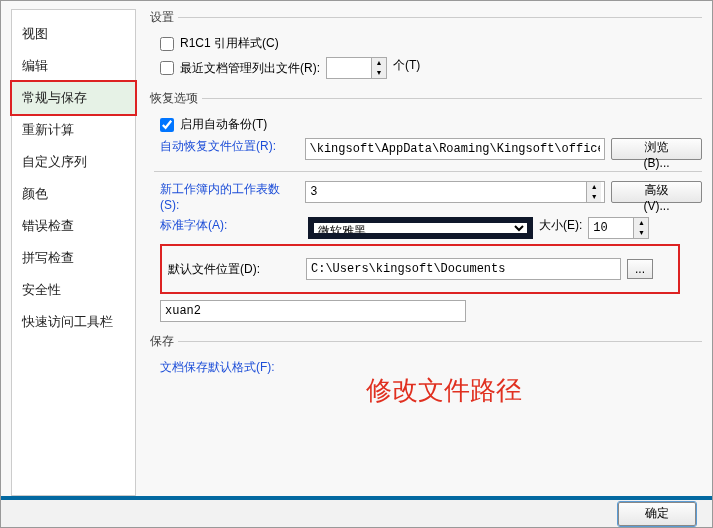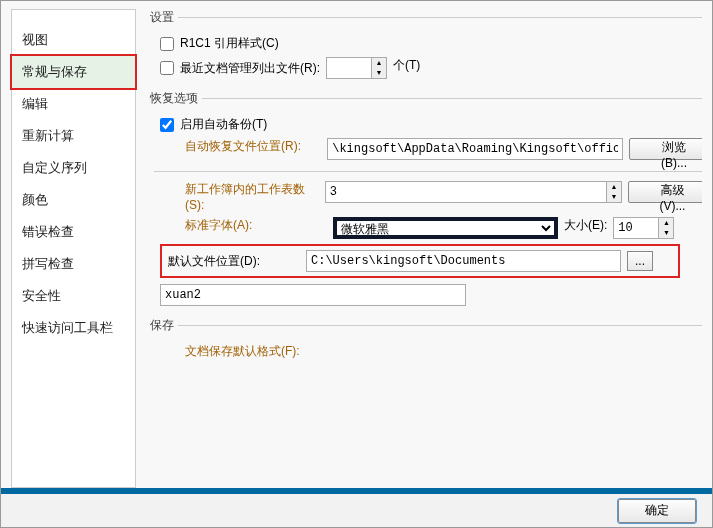"视图" .sidebar { padding: 14px 0 -> 8px 0 }
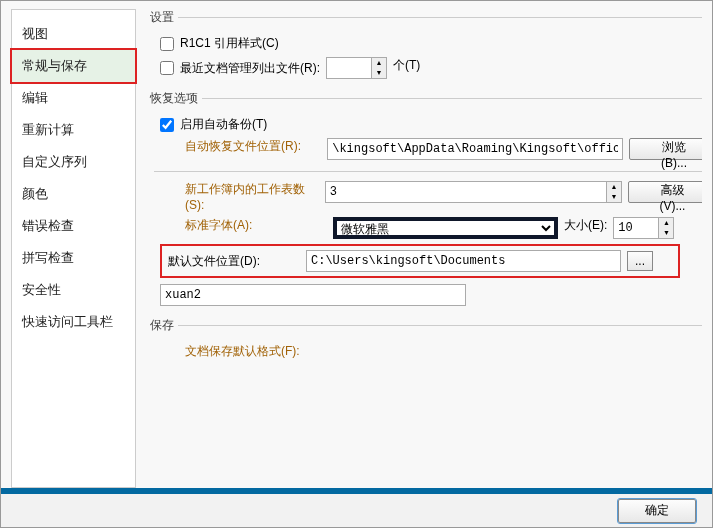"常规与保存" div.item { order: before "编辑" -> after "编辑" }
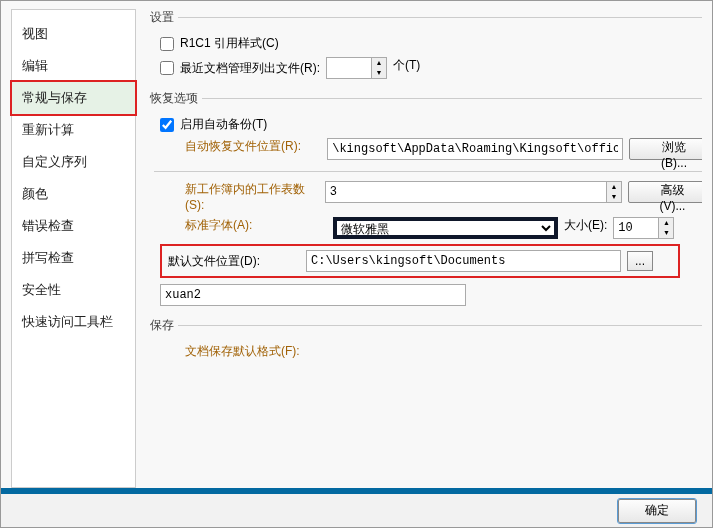"自动恢复文件位置(R):" .row .lbl { color: #a16207 -> #1d4ed8; margin-left: 25px -> none }
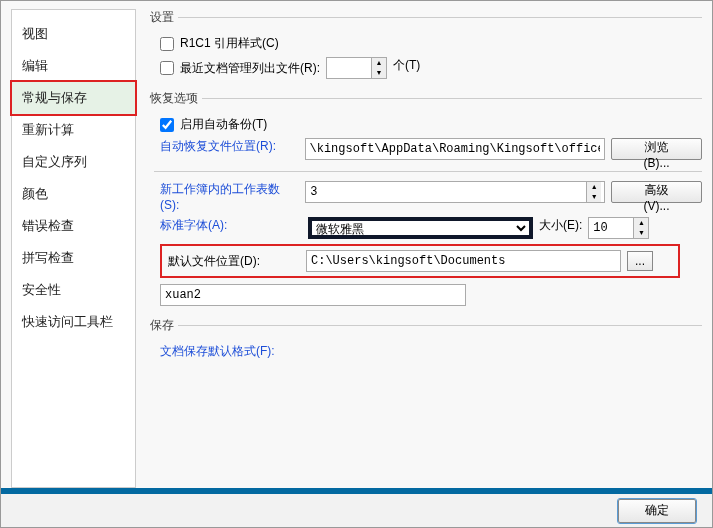"微软雅黑" select { border: 4px solid #0f172a -> 6px solid #0f172a }
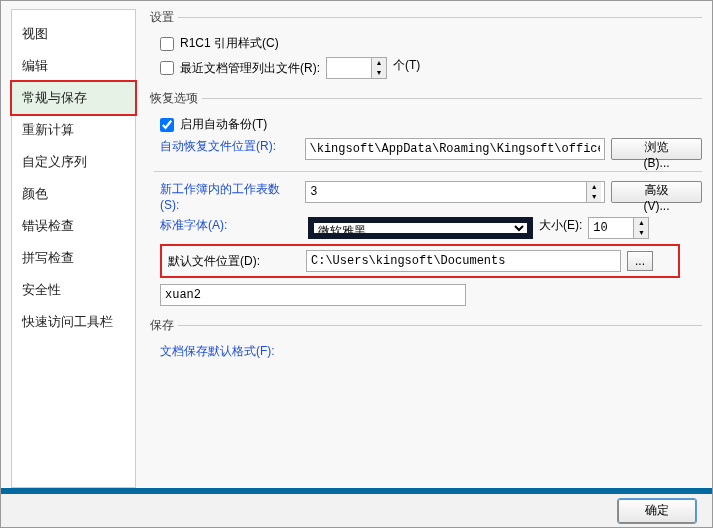"默认文件位置(D):" .red-box { padding: 4px 6px -> 12px 6px }
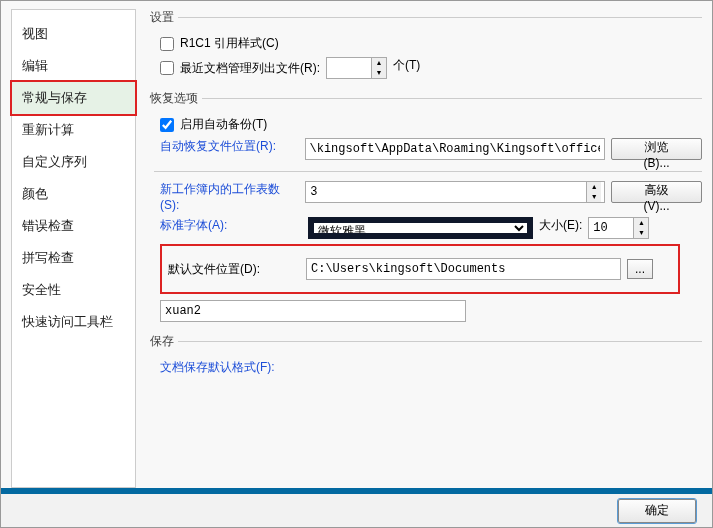"修改文件路径" div.annotation { html: none -> <div>修改文件路径</div> }
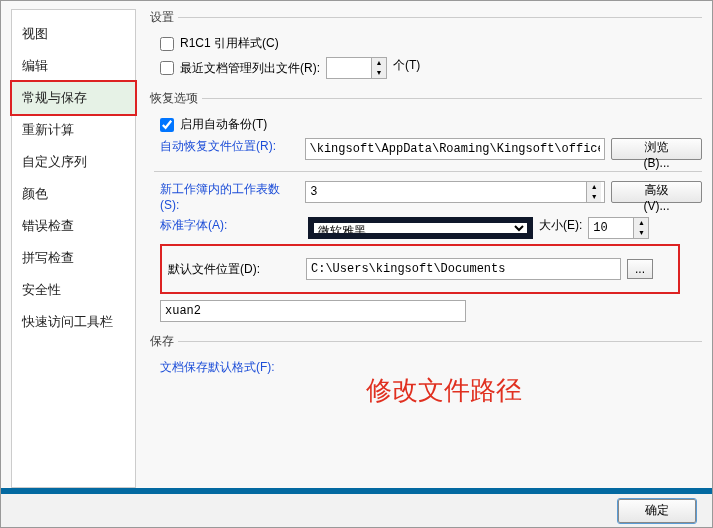"确定" .footer { border-top: 6px solid #0369a1 -> 4px solid #0369a1; height: 39px -> 31px }
